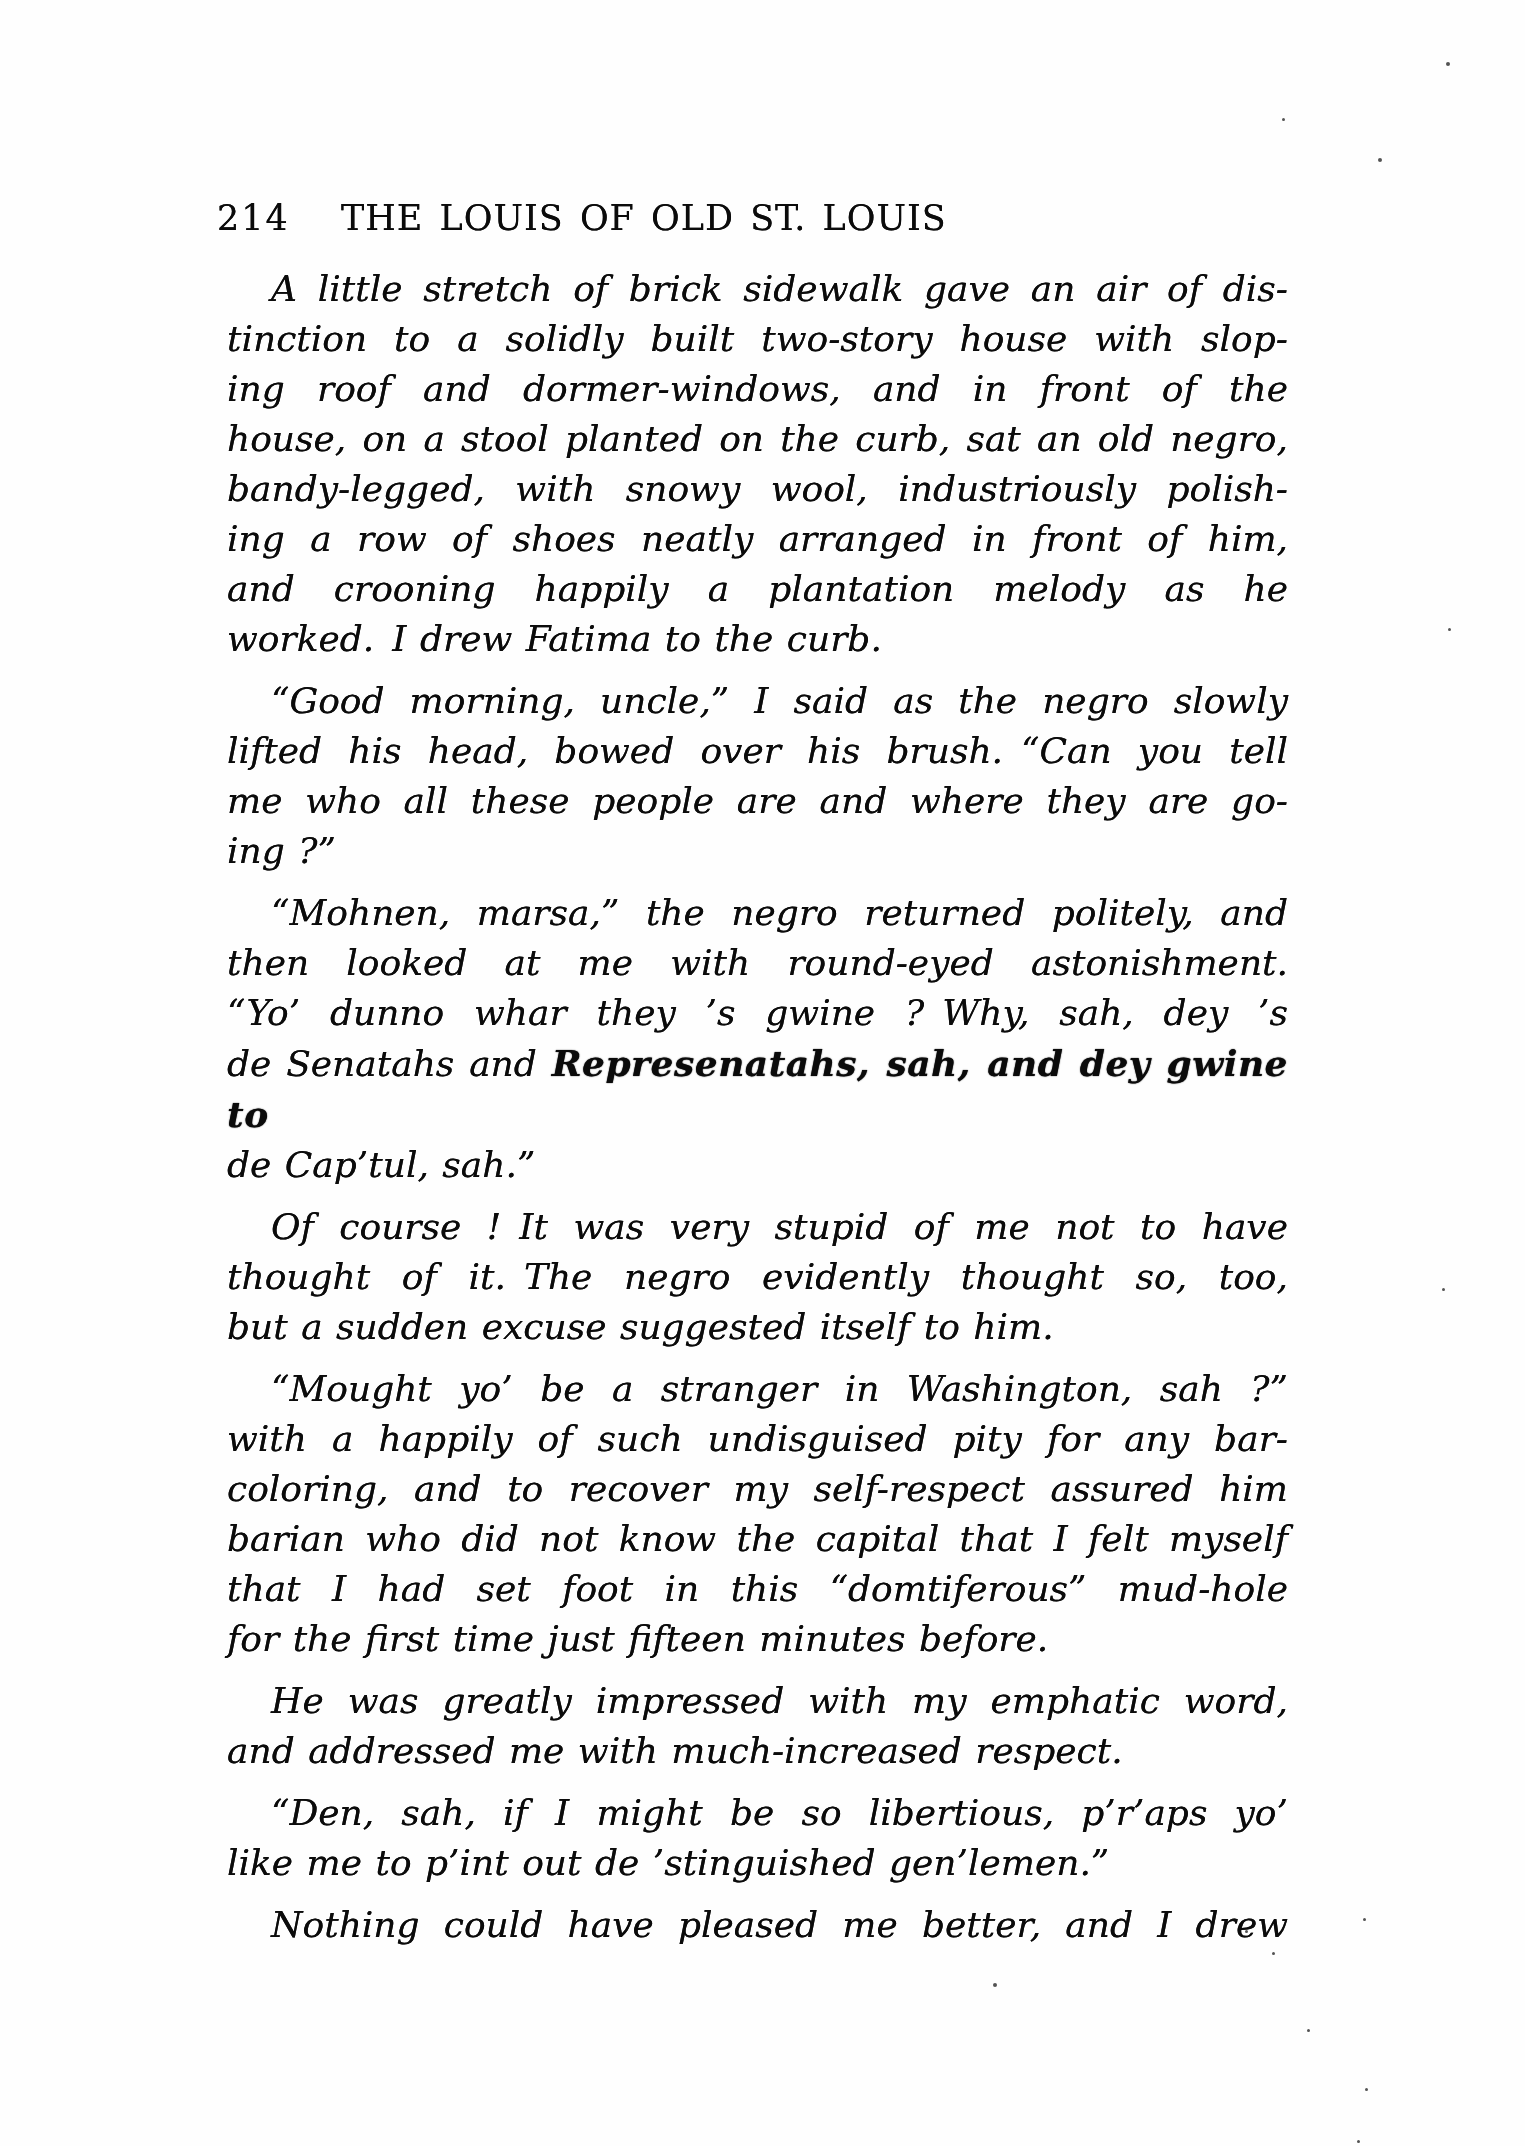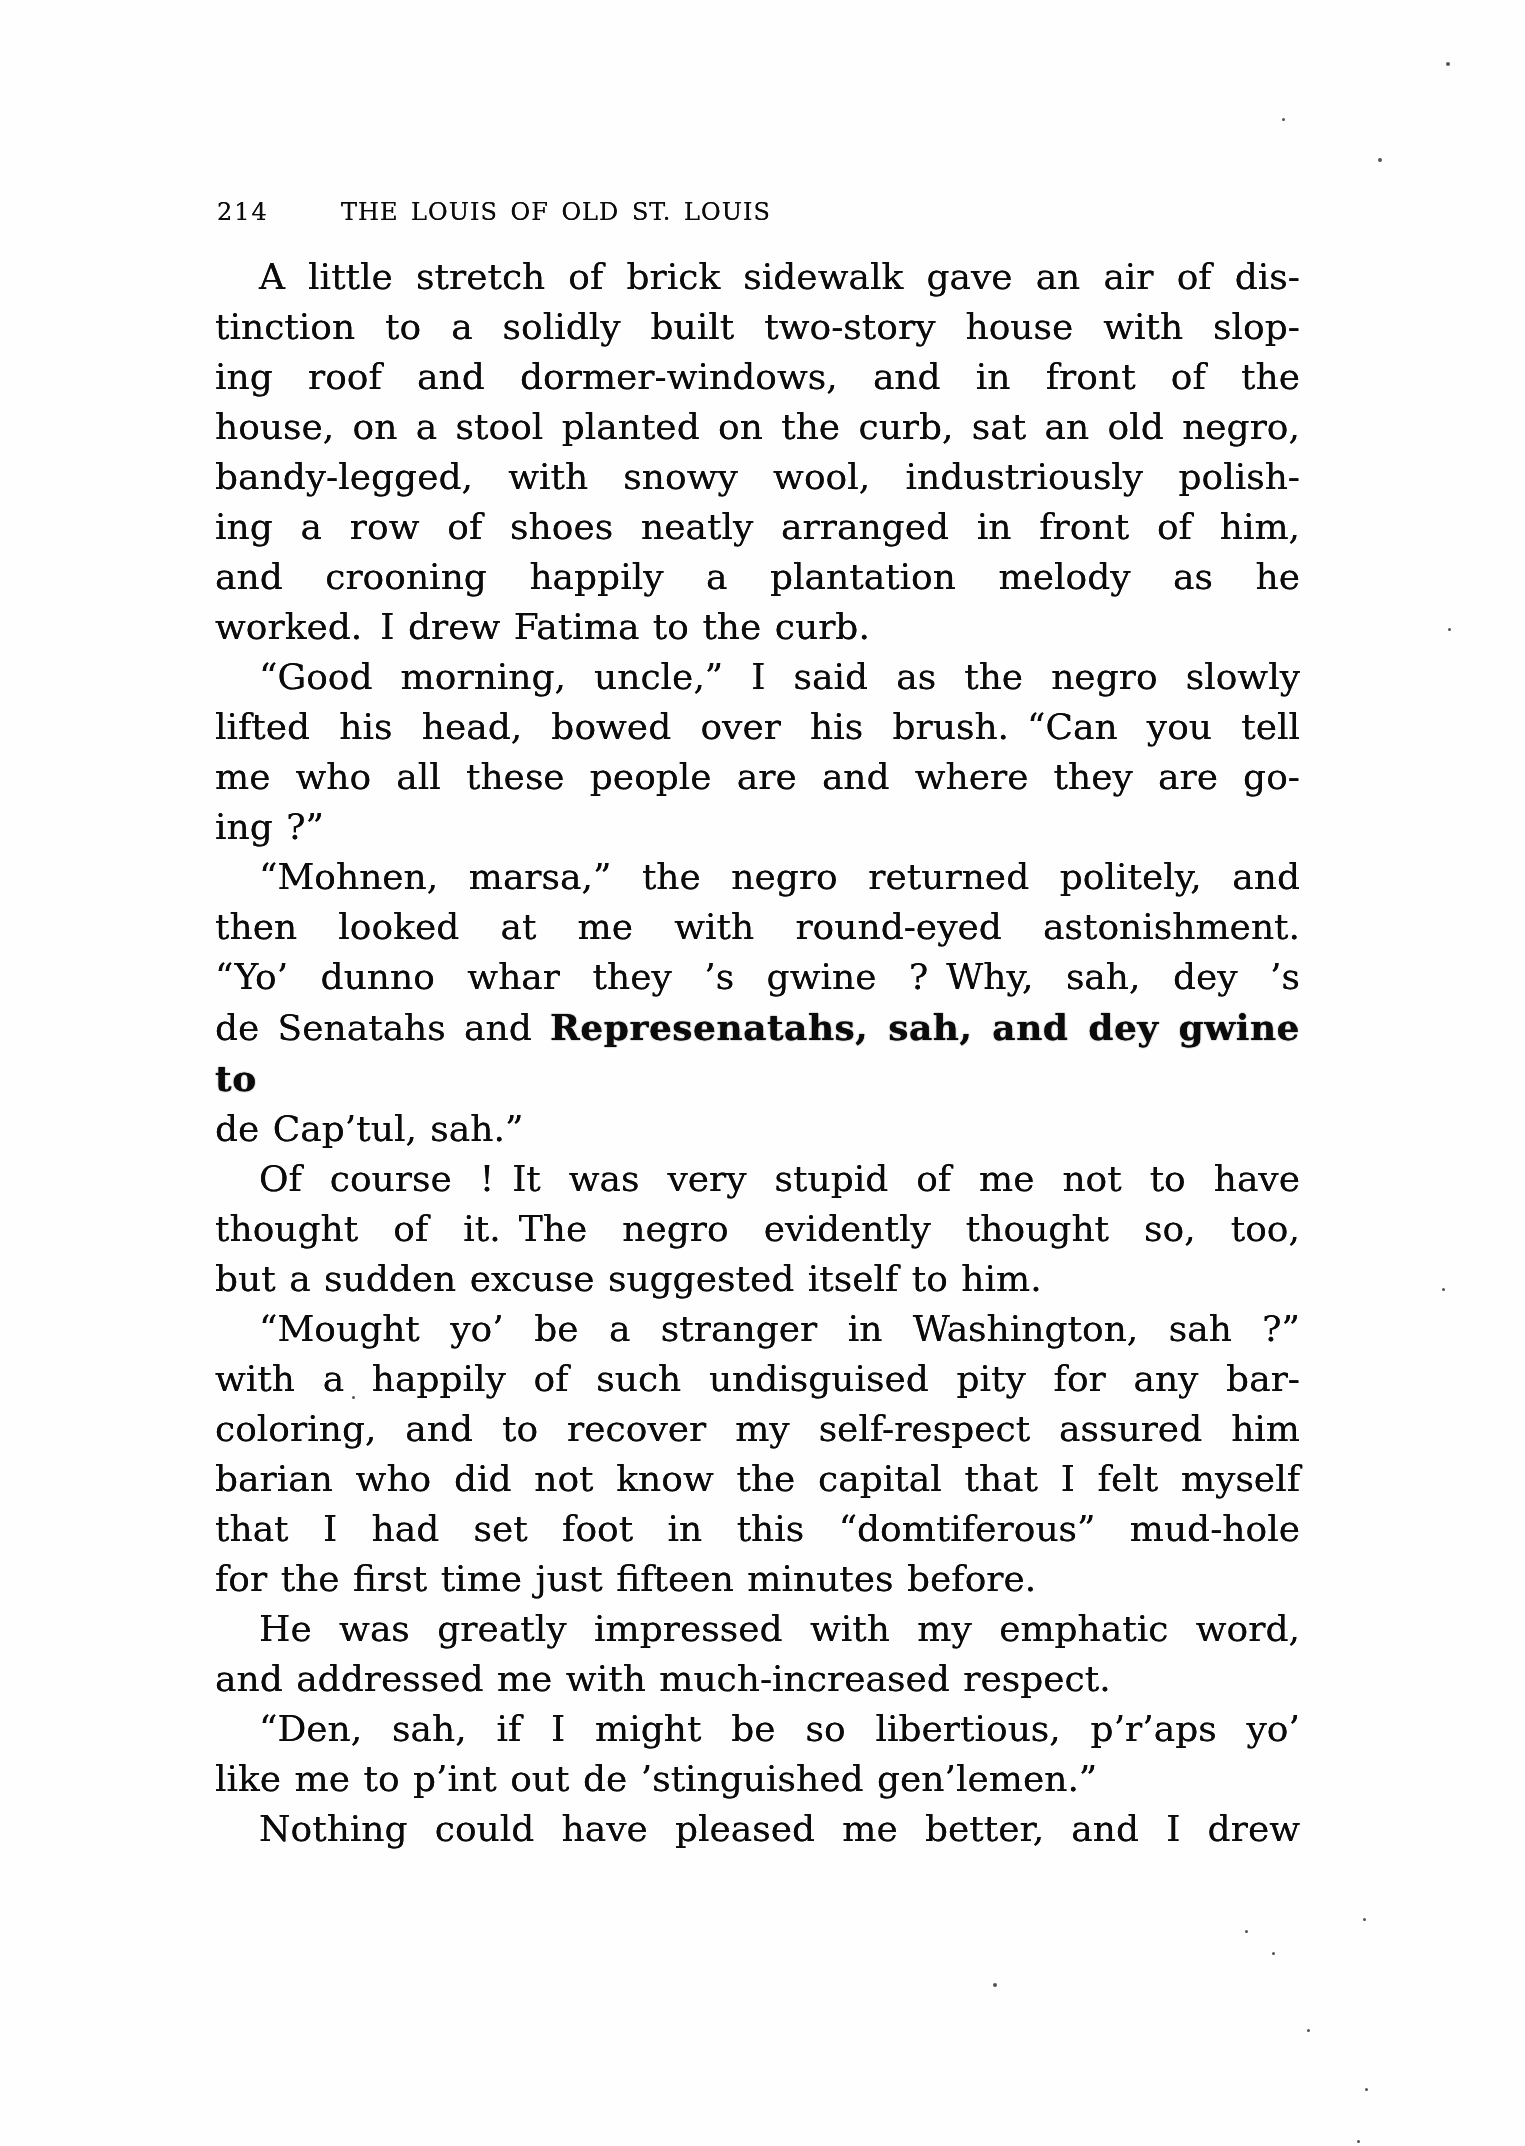"214" .running-head { font-size: 24px -> 35px }
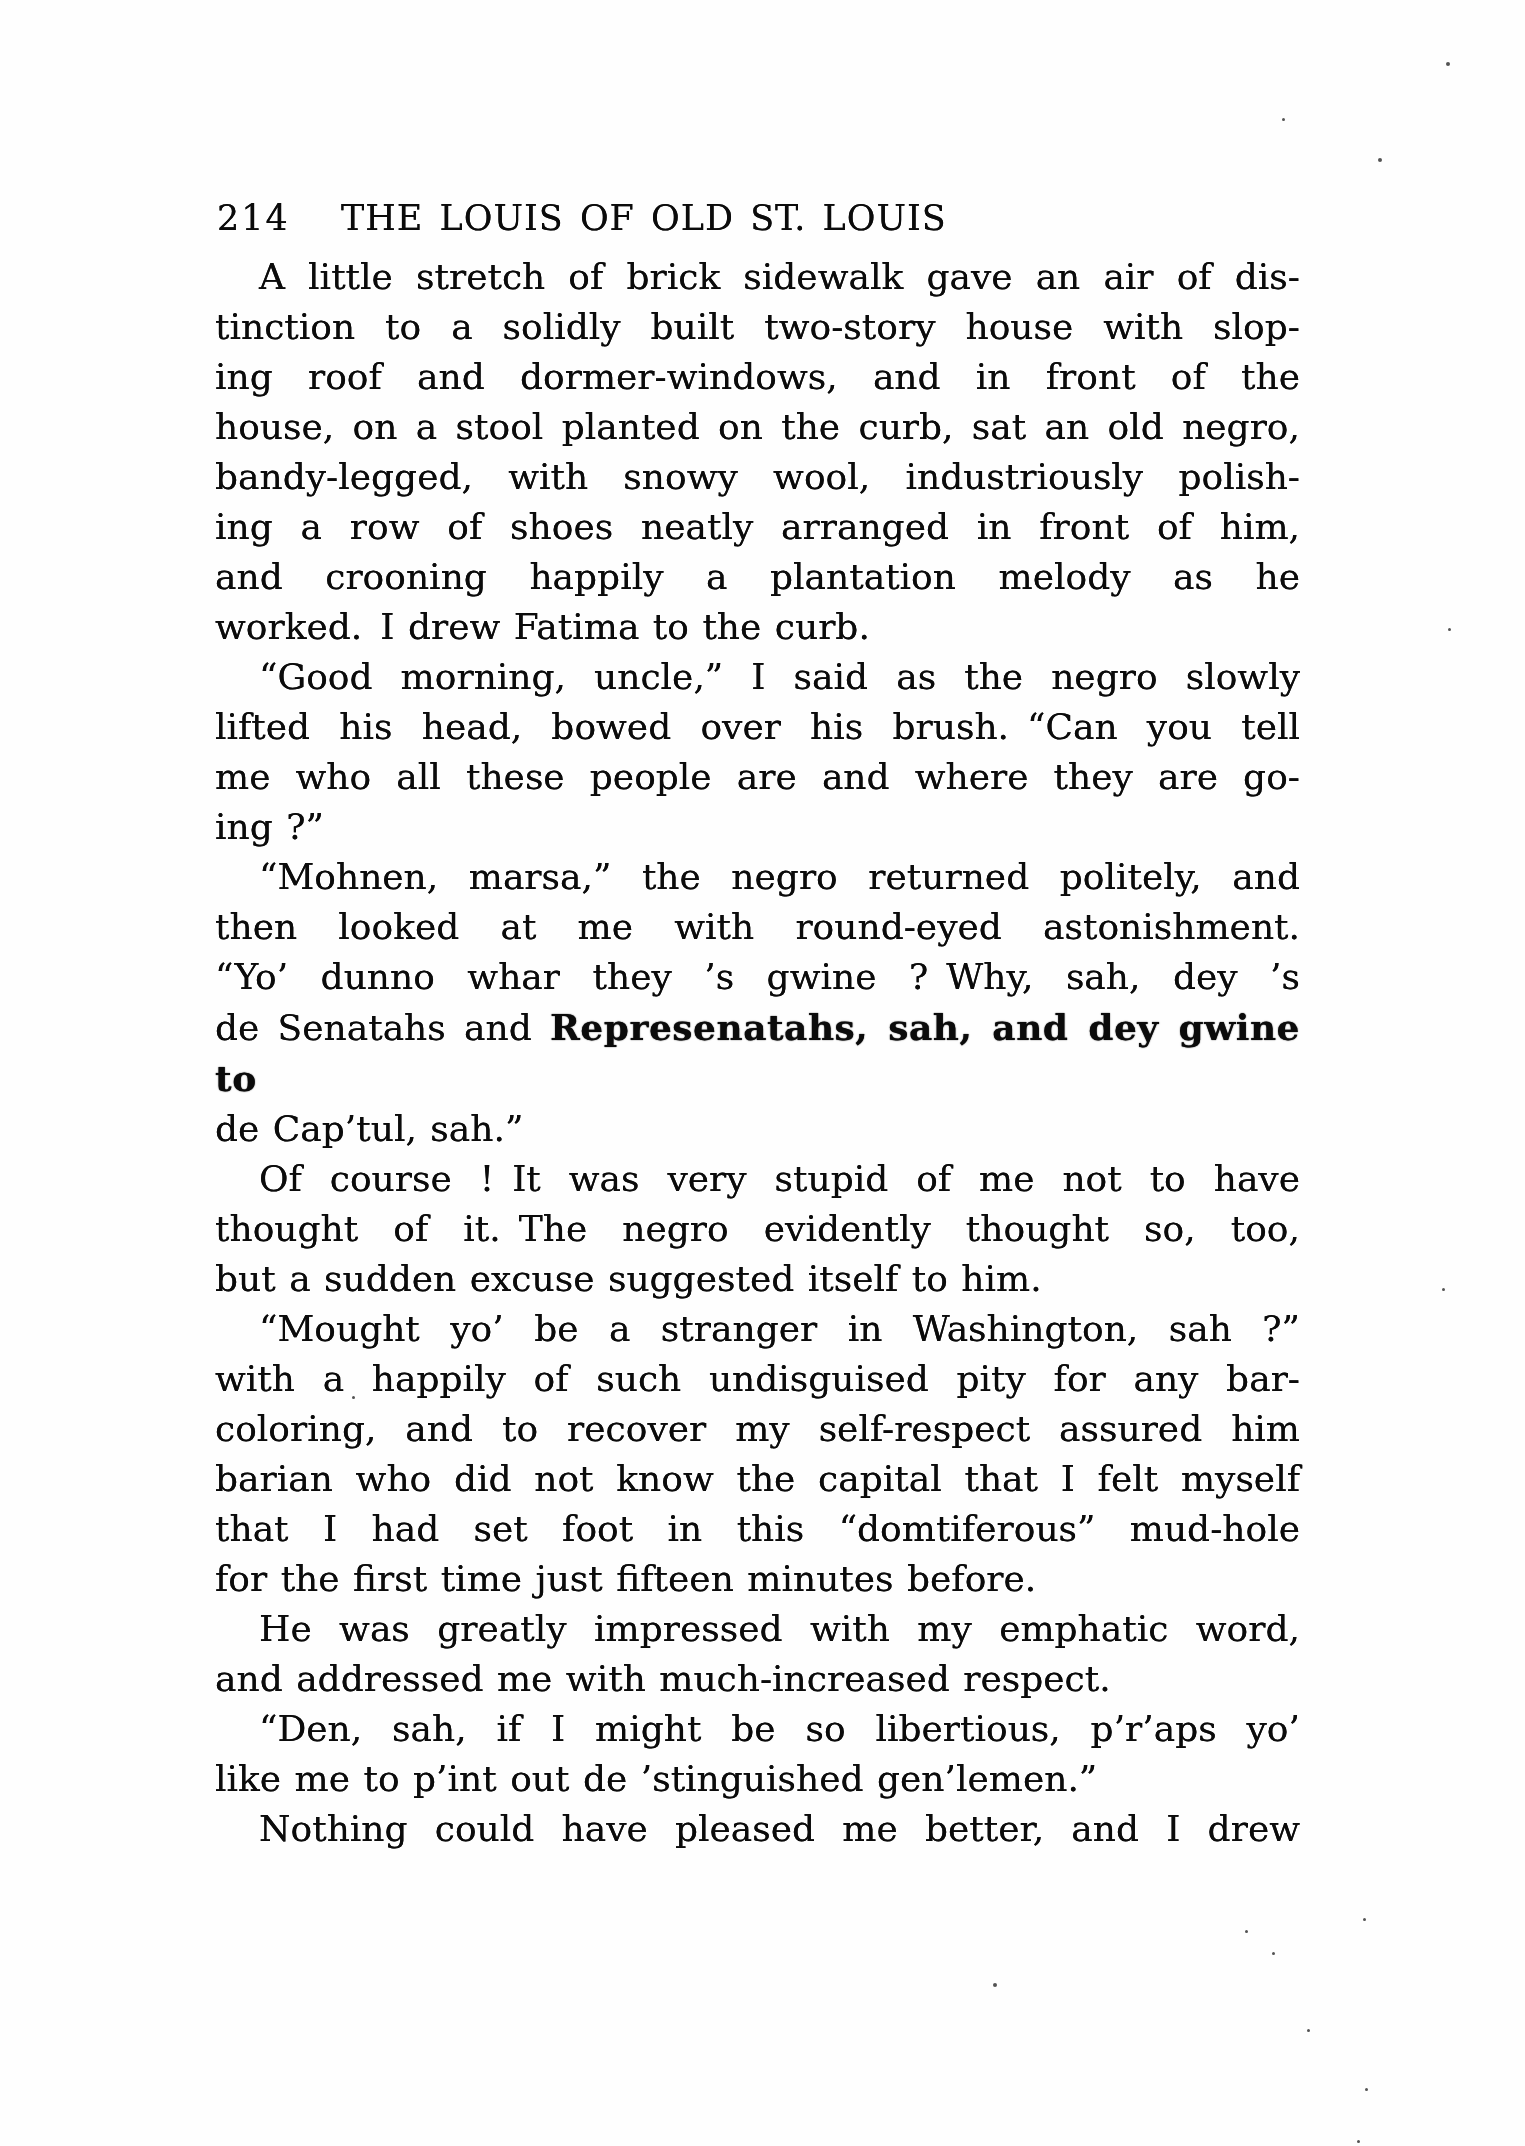"A little stretch of brick" .paragraph { font-style: none -> italic; margin: 0 -> 12px }
